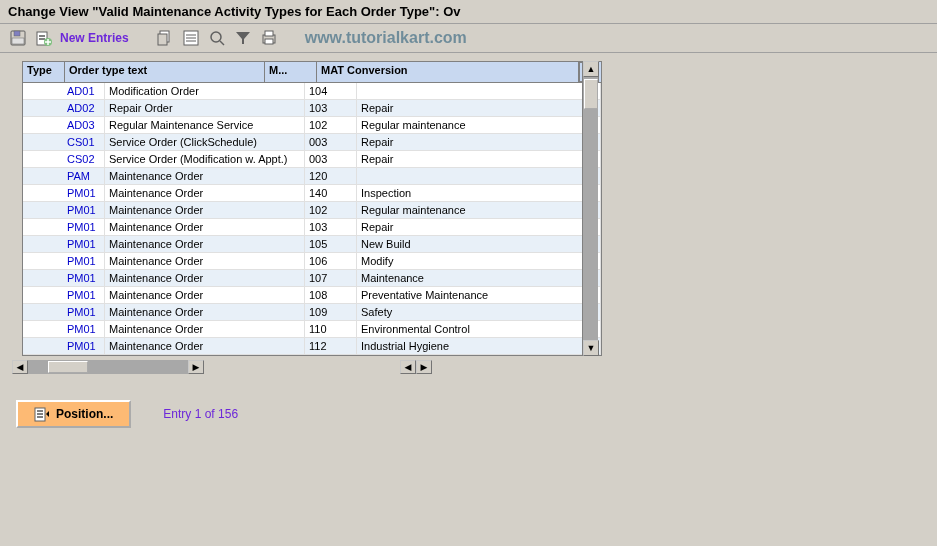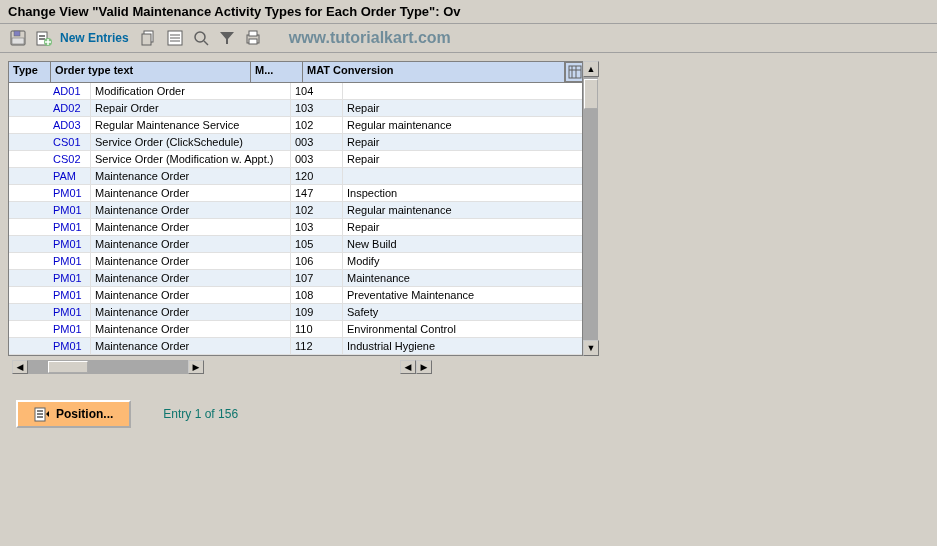"New Entries" .toolbar-text { color: #0369a1 -> #6d28d9; margin-right: 4px -> 20px }
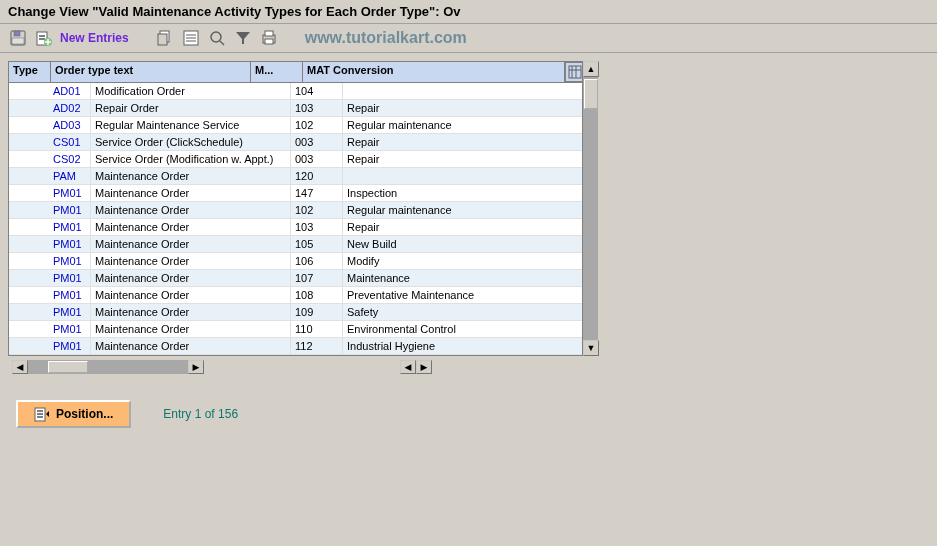"Type" .table-container { margin-left: 0 -> 14px }
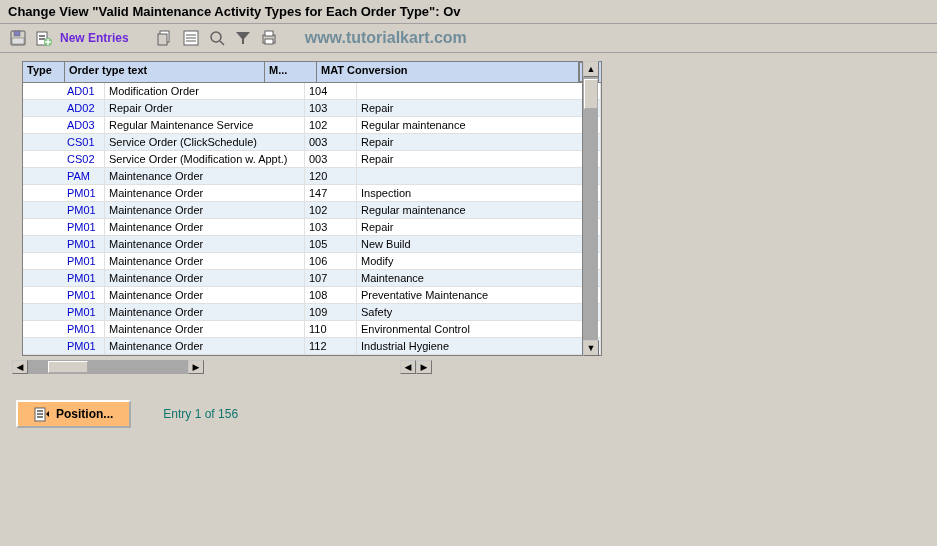"147" div.table-cell { text: 147 -> 140 }
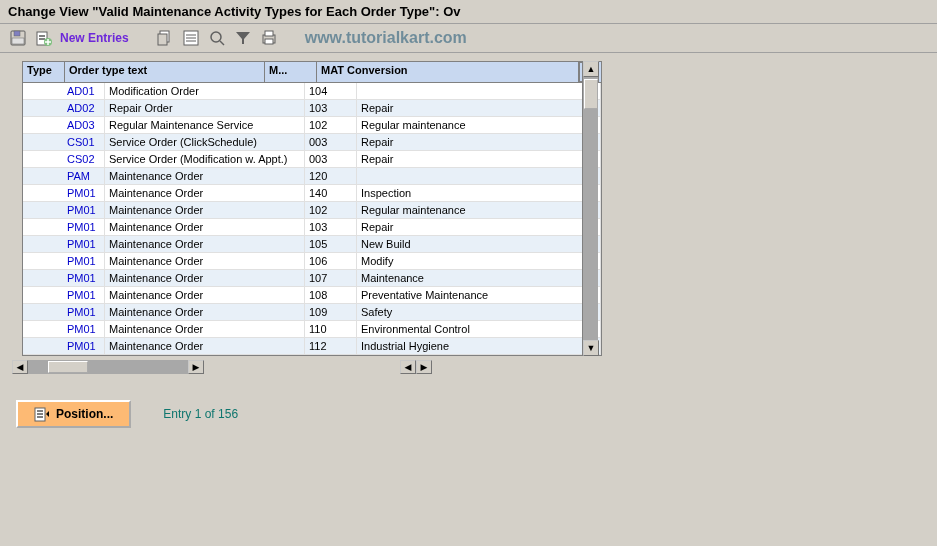"Entry 1 of 156" .entry-text { color: #0f766e -> #6d28d9 }
